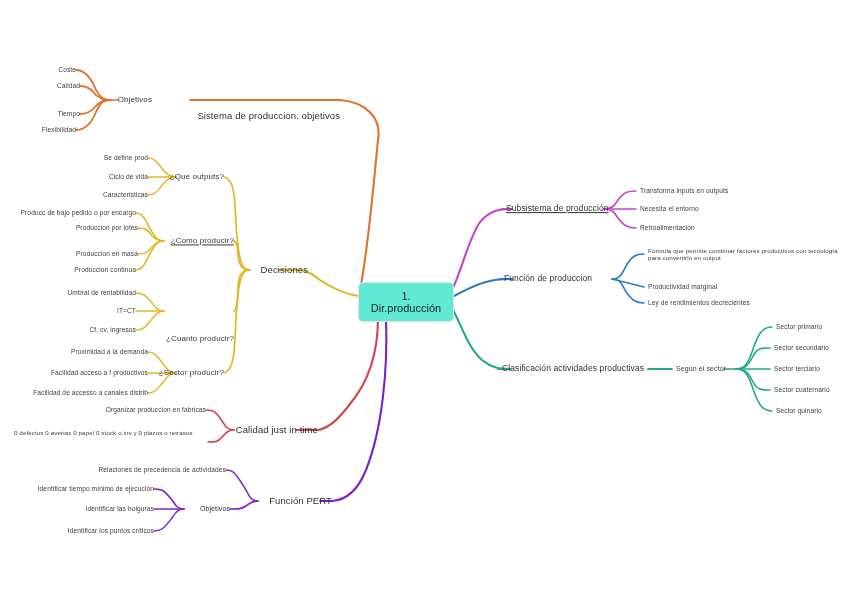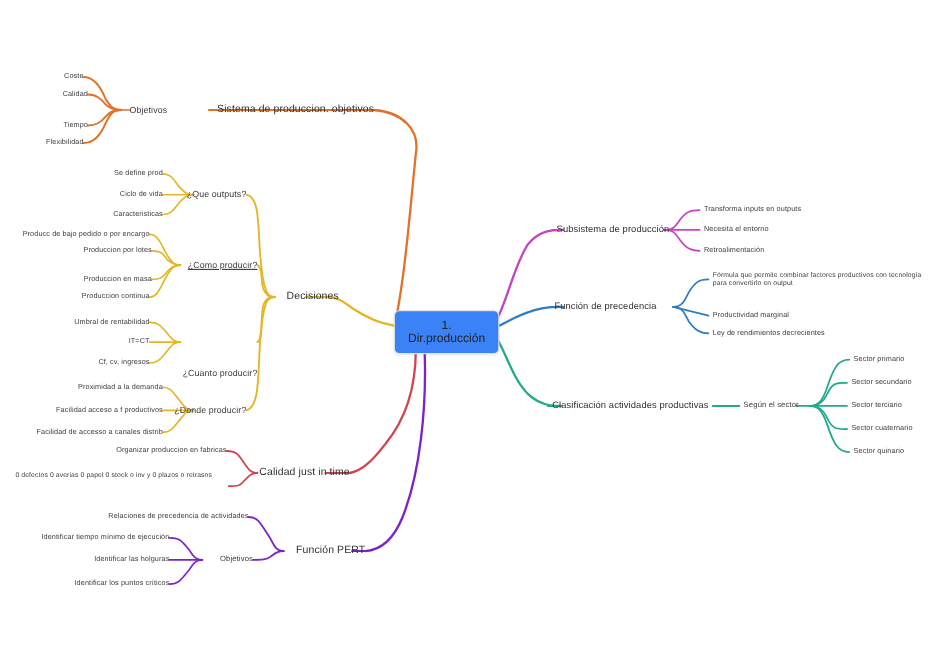"Sistema de produccion. objetivos" div.node { top: 100px -> 116px }
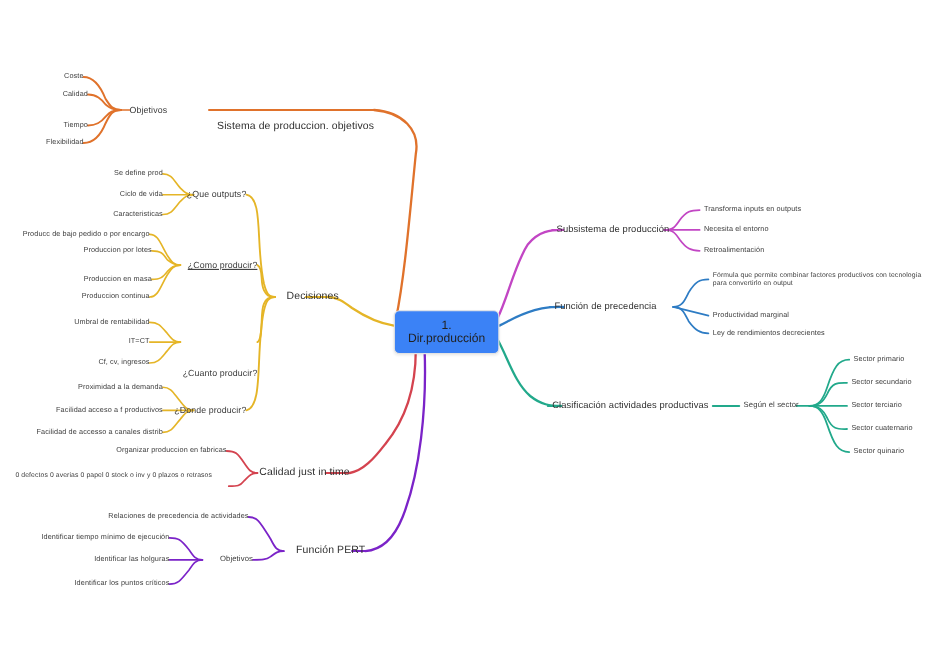"Subsistema de producción" div.node { text-decoration: none -> underline }
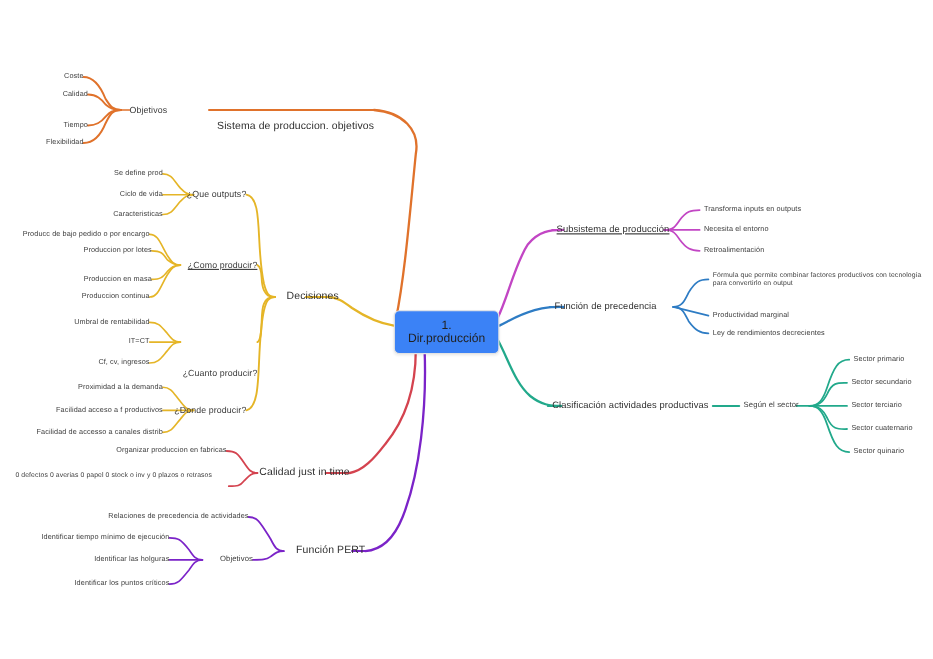"Función de precedencia" div.node { text: precedencia -> produccion }
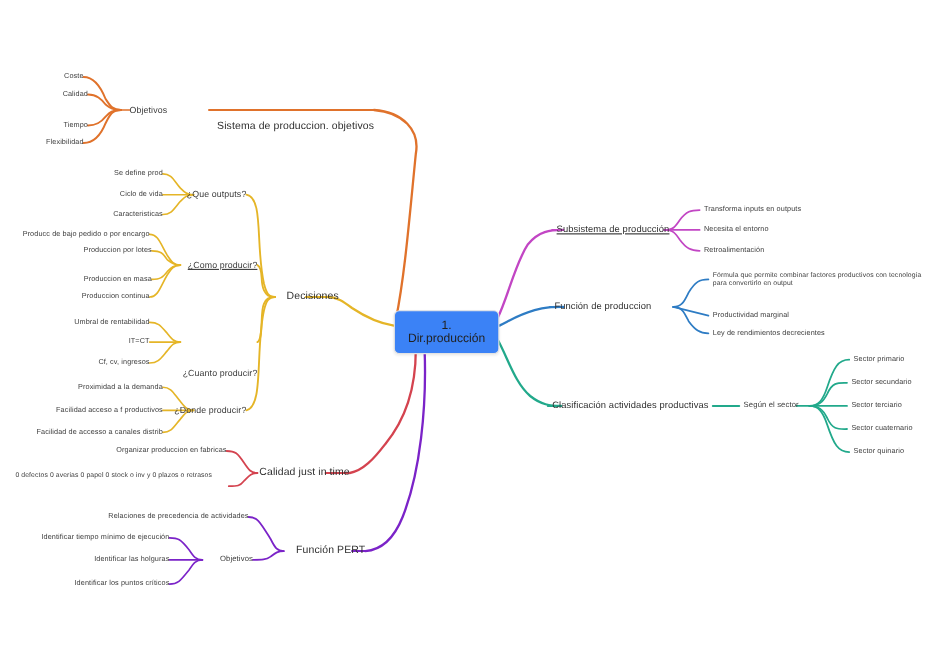"1. Dir.producción" .root { background: #3b82f6 -> #5eead4 }
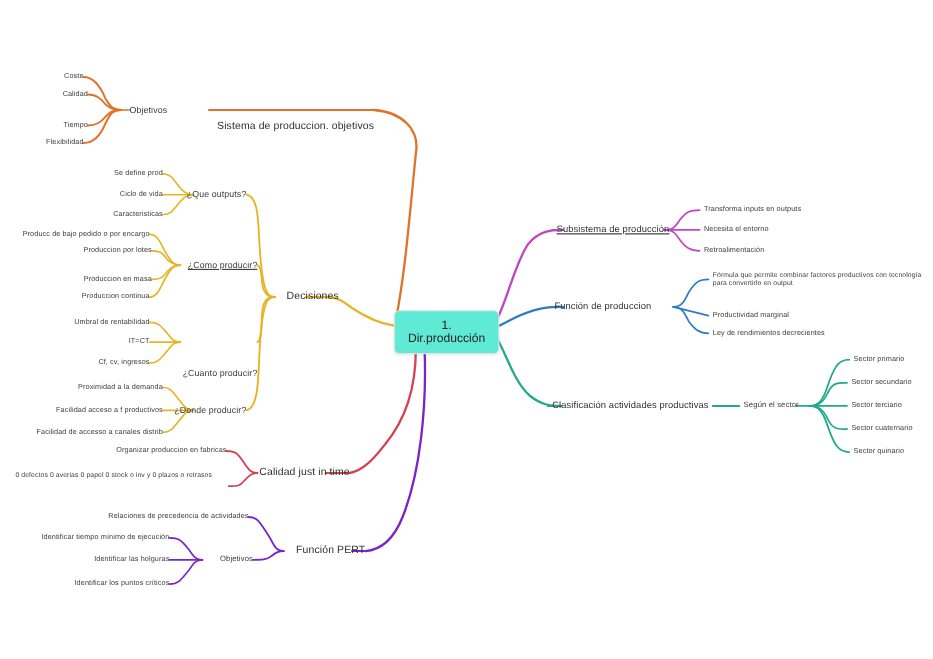"¿Donde producir?" div.node { text: Donde -> Sector }
